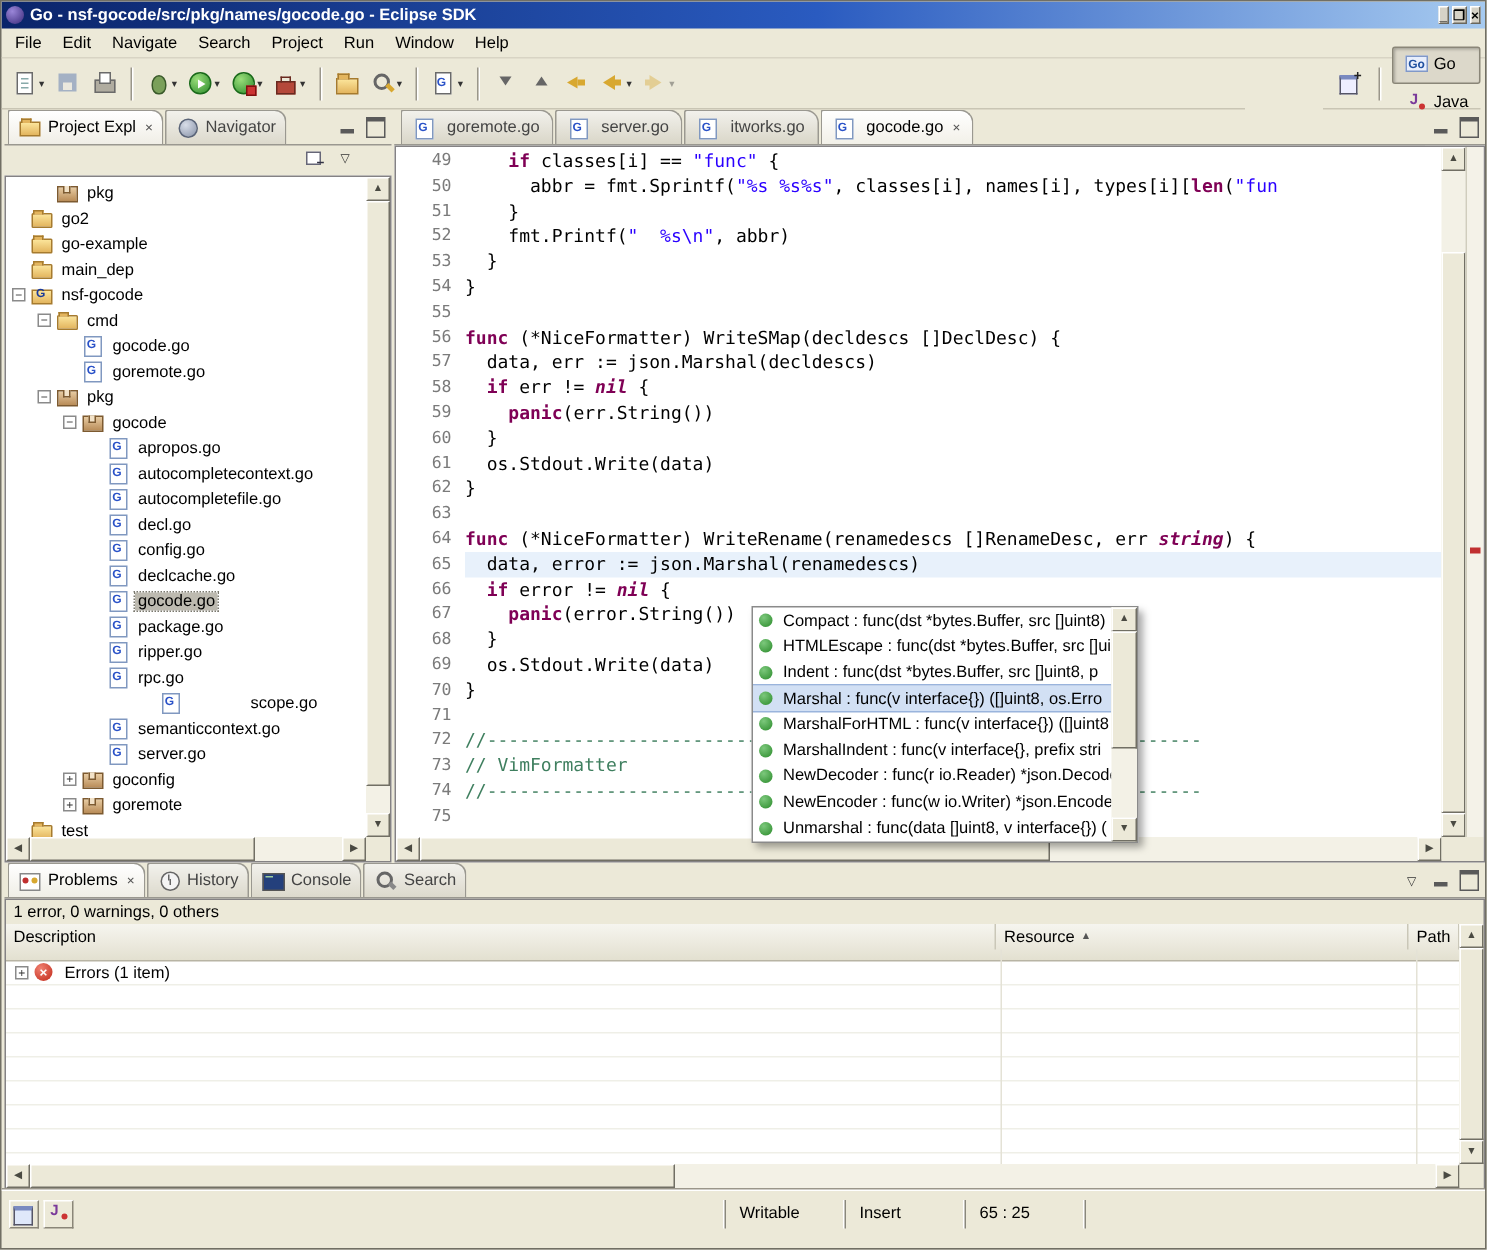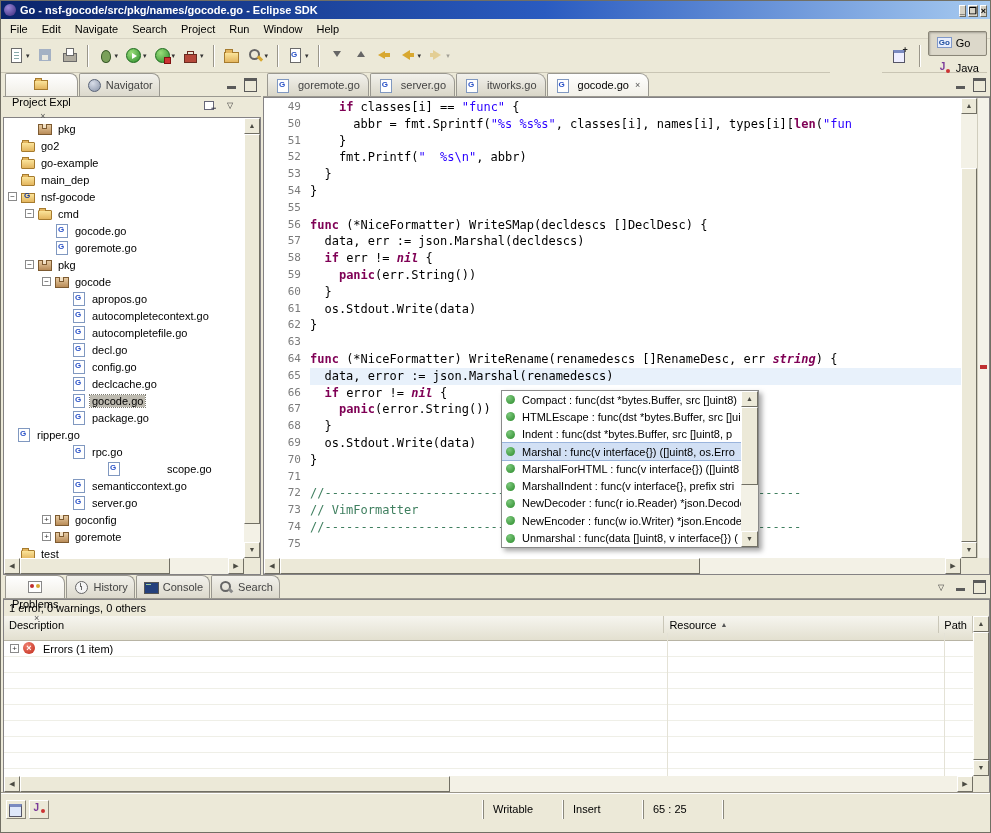"Project Expl" .vtab.active { flex-direction: column -> none }
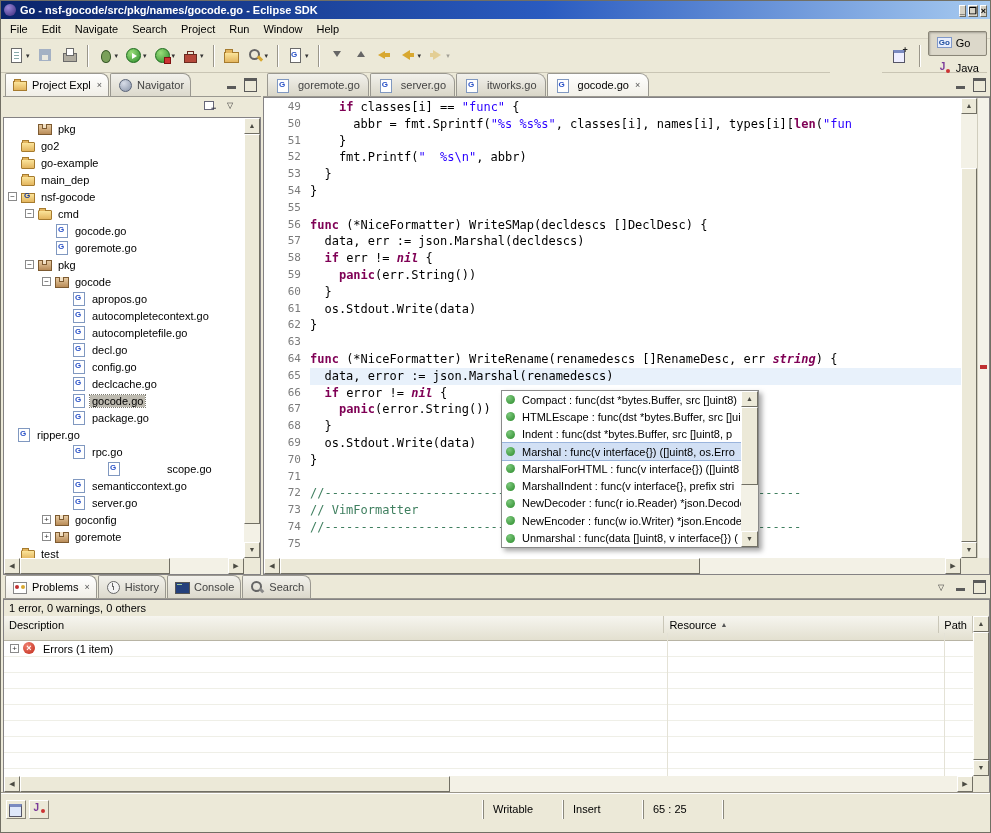"Compact : func(dst *bytes.Buffer, src" .popup { top: 317px -> 331px }
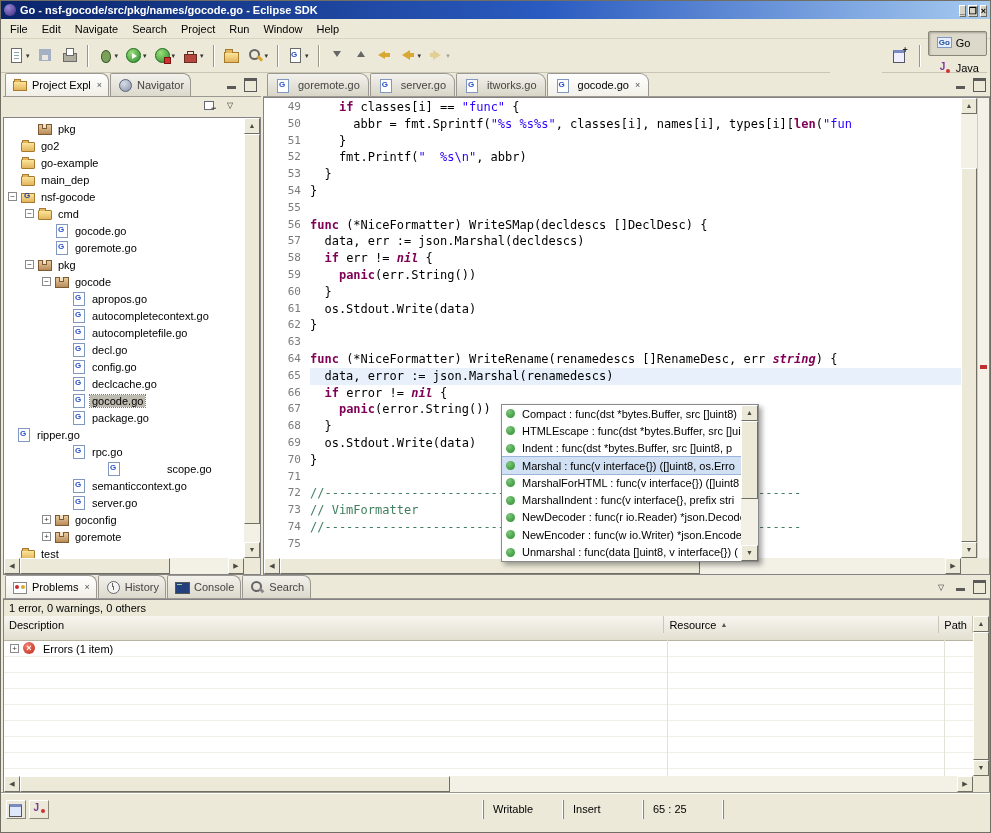"ripper.go" div.tree-row { padding-left: none -> 55px }
